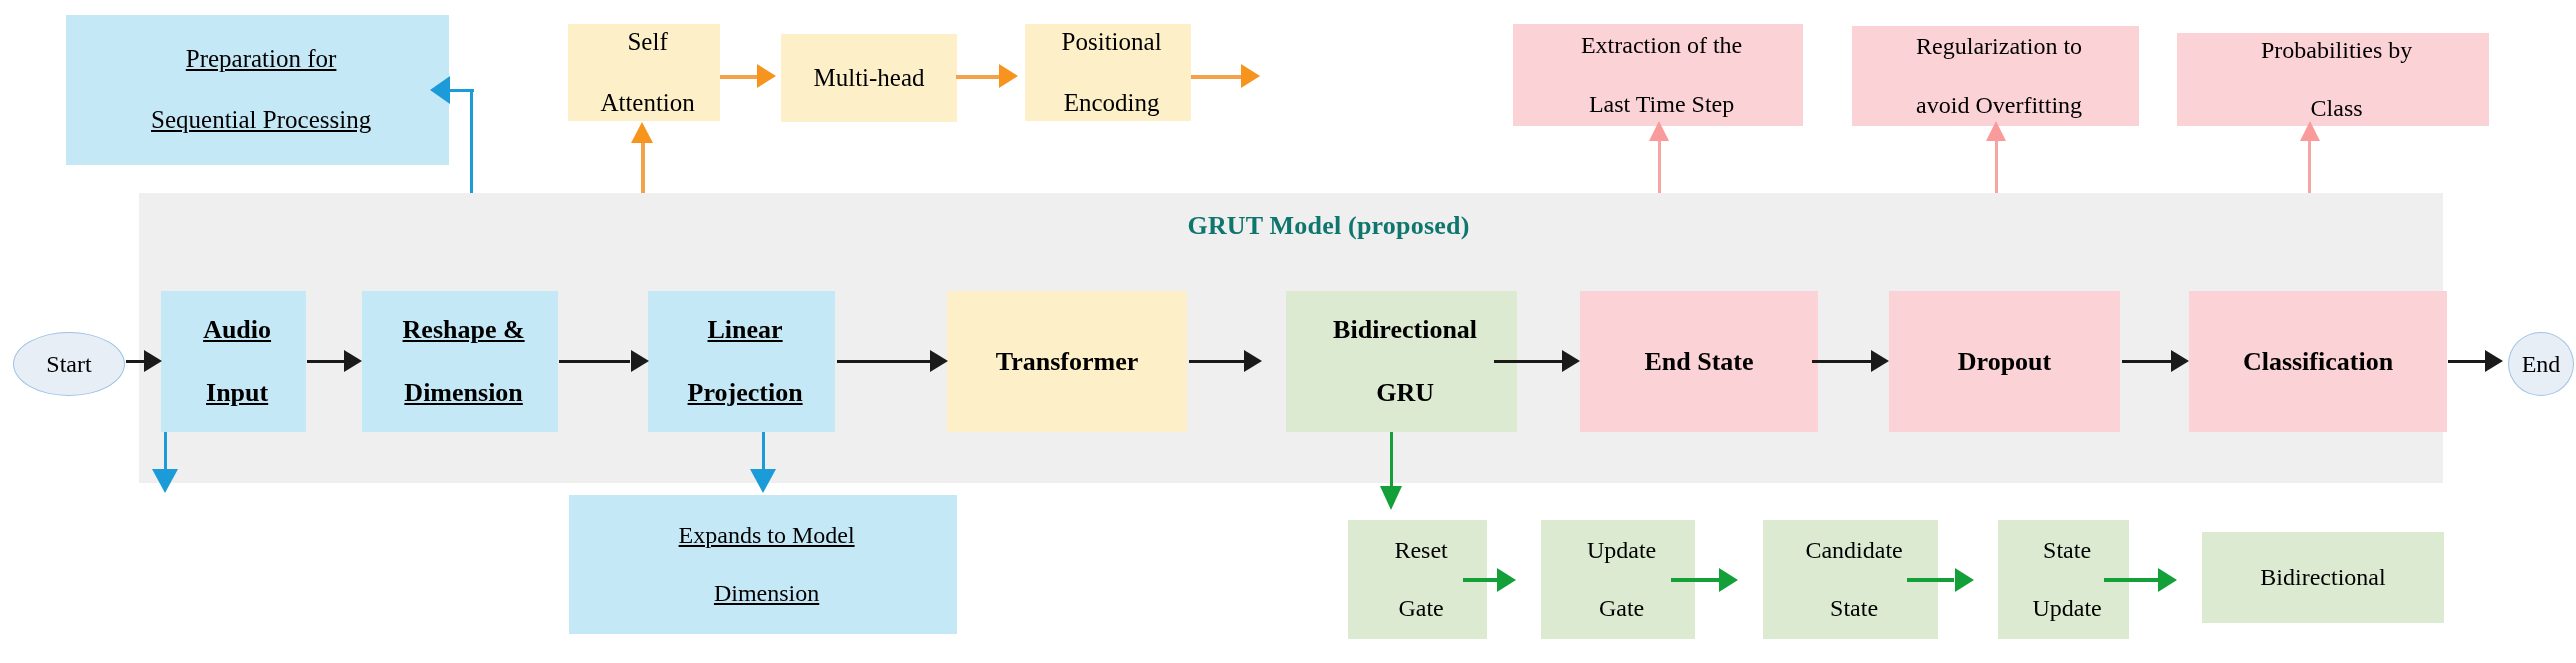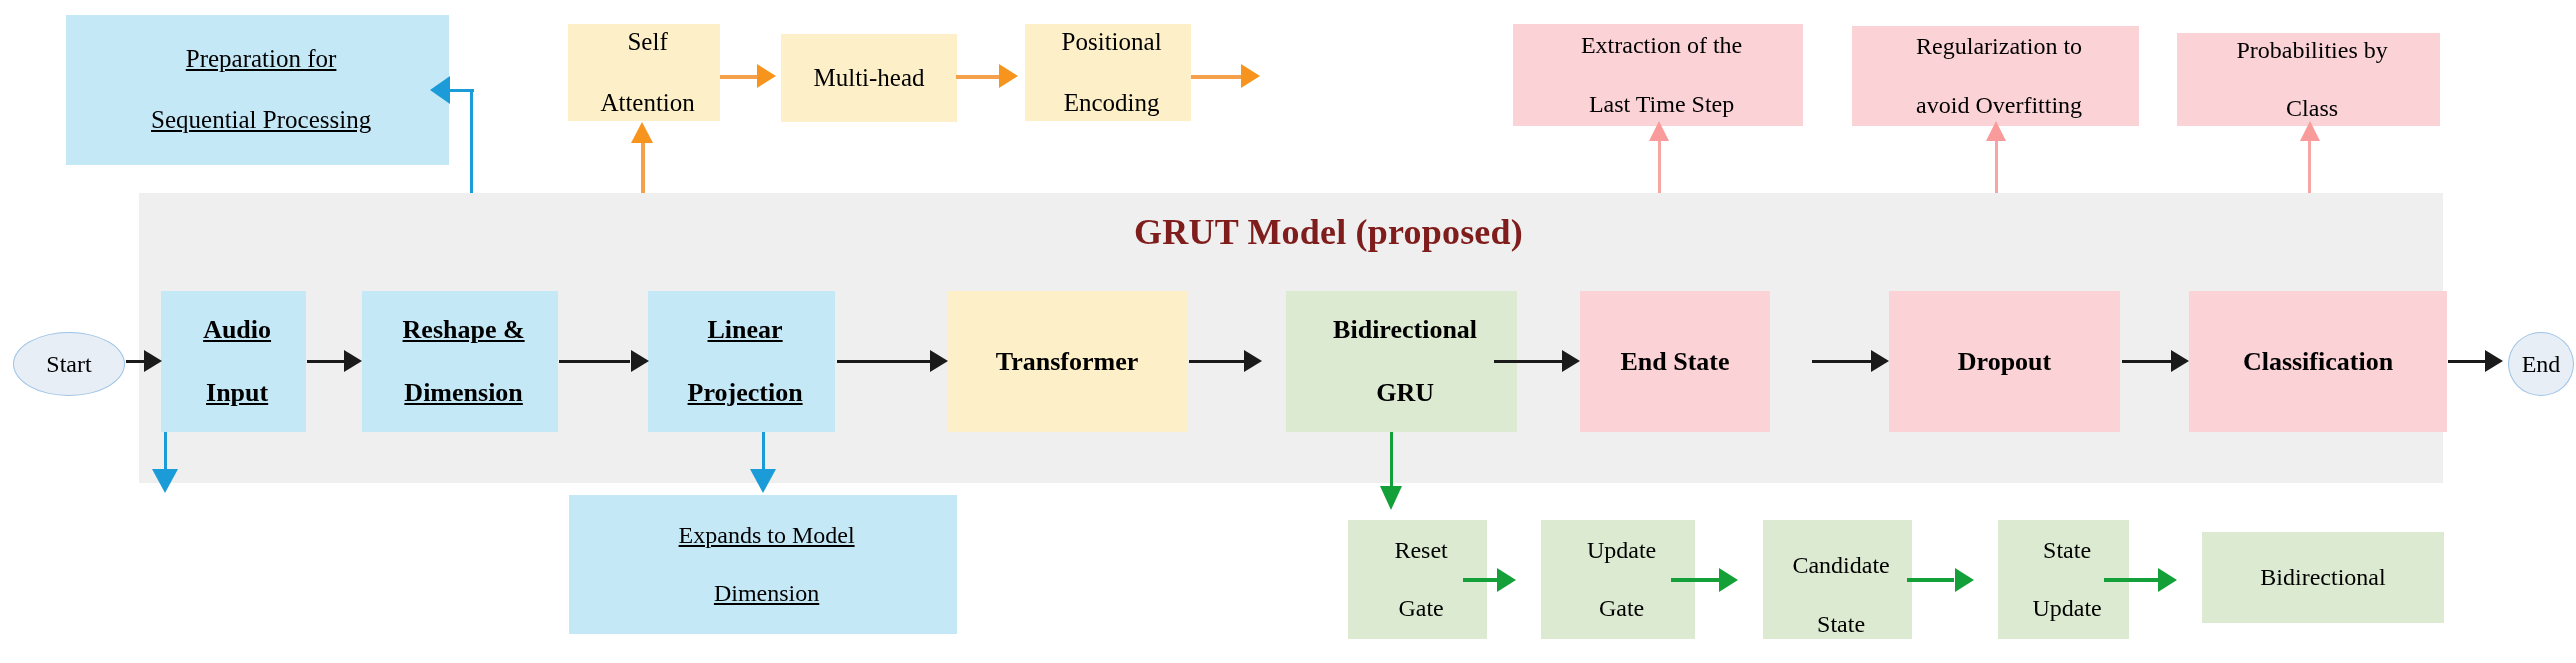"Probabilities by" div.box { width: 263px -> 312px }
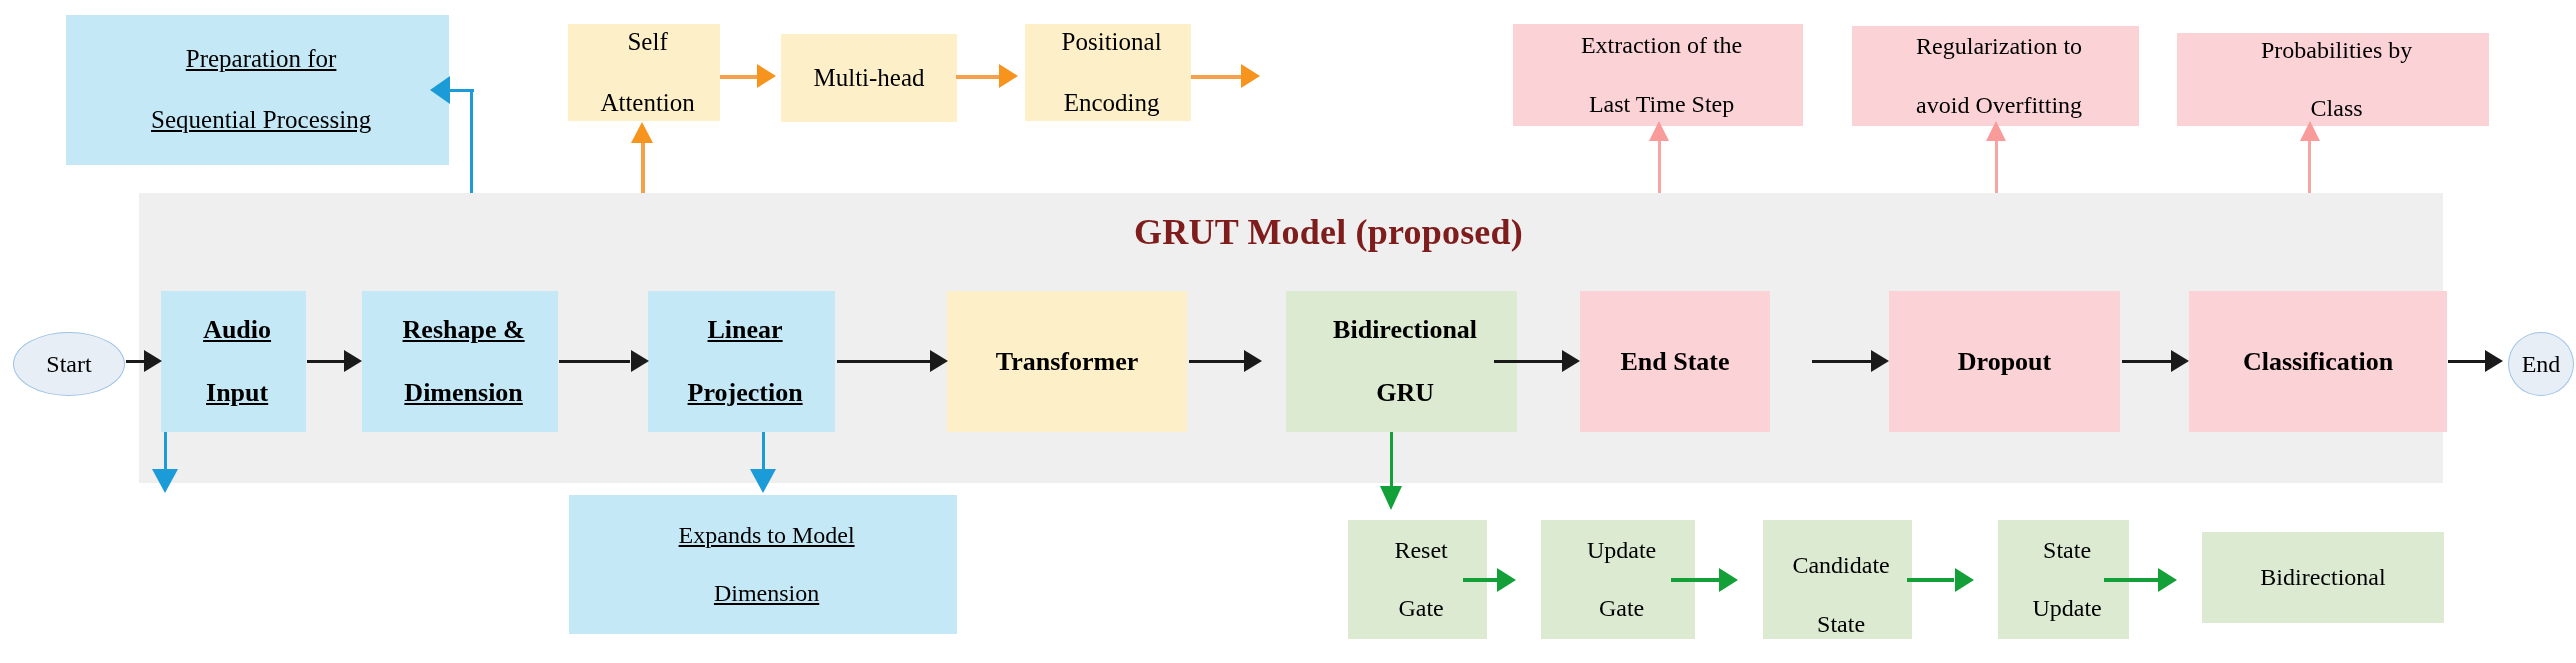"GRUT Model (proposed)" #grut-title { color: #7f1d1d -> #0f766e; font-size: 36px -> 26px }
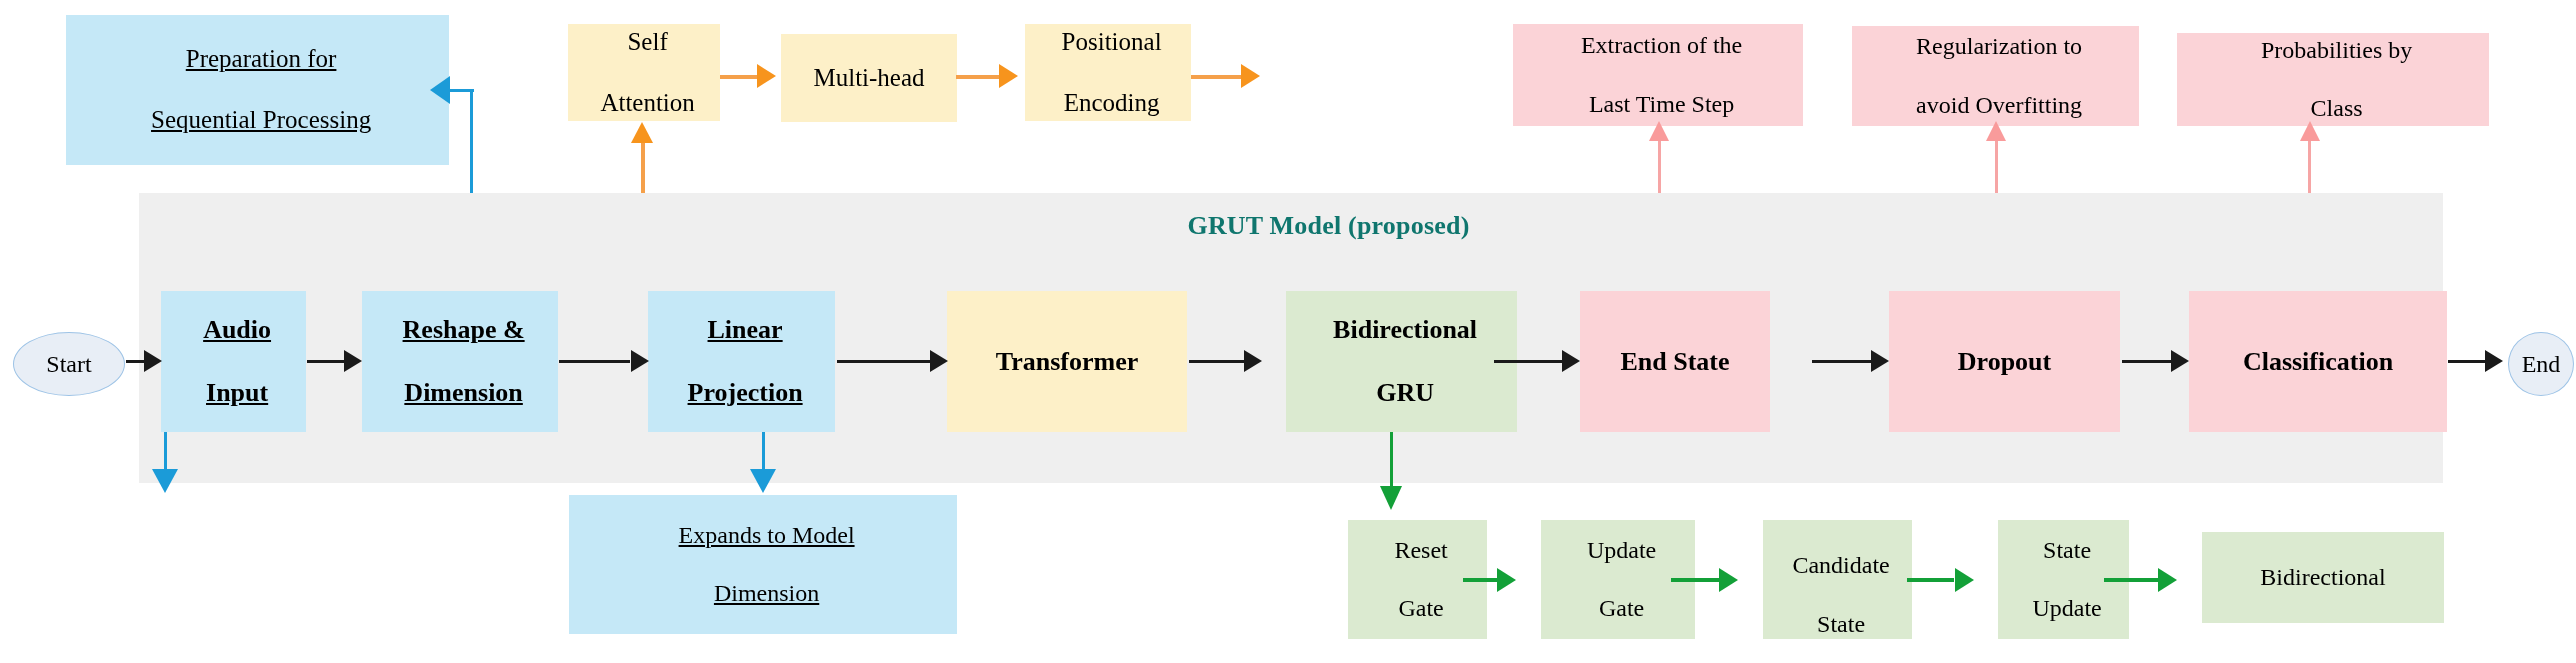"End State" div.box { width: 190px -> 238px }
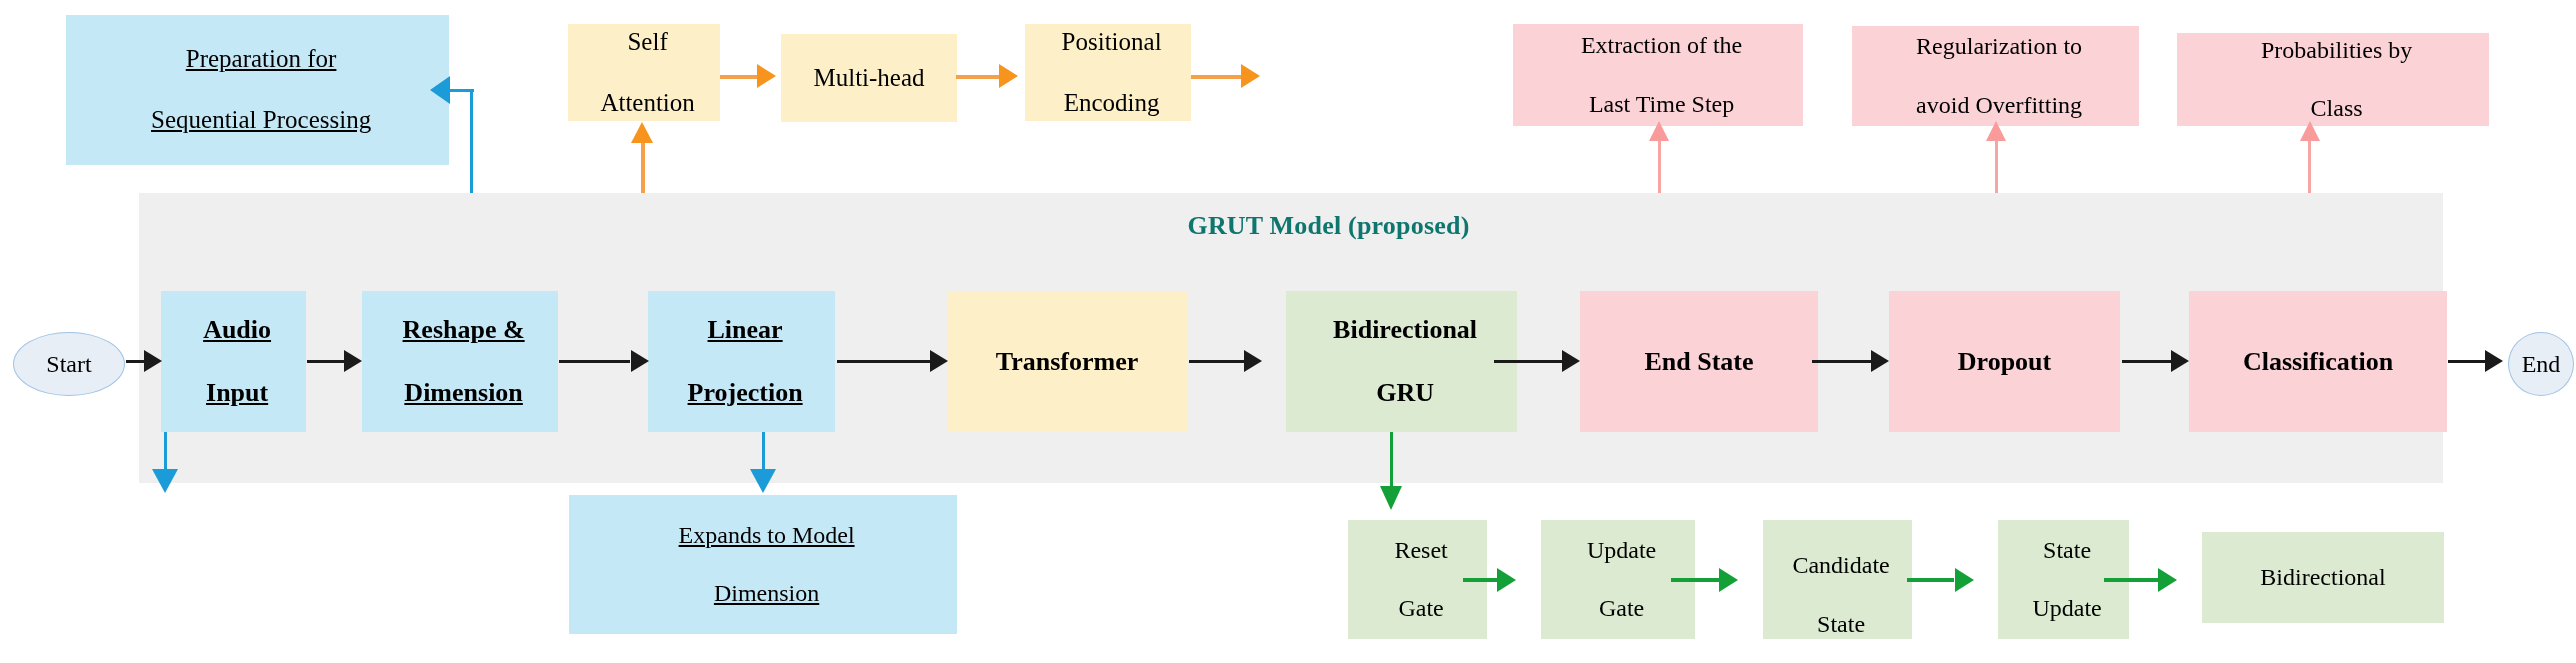"Candidate" div.box { align-items: flex-end -> none; width: 149px -> 175px }
